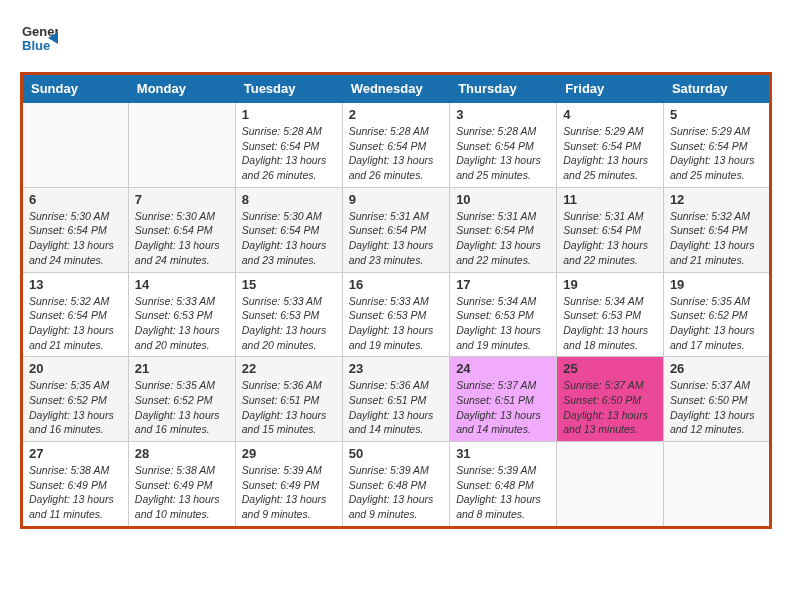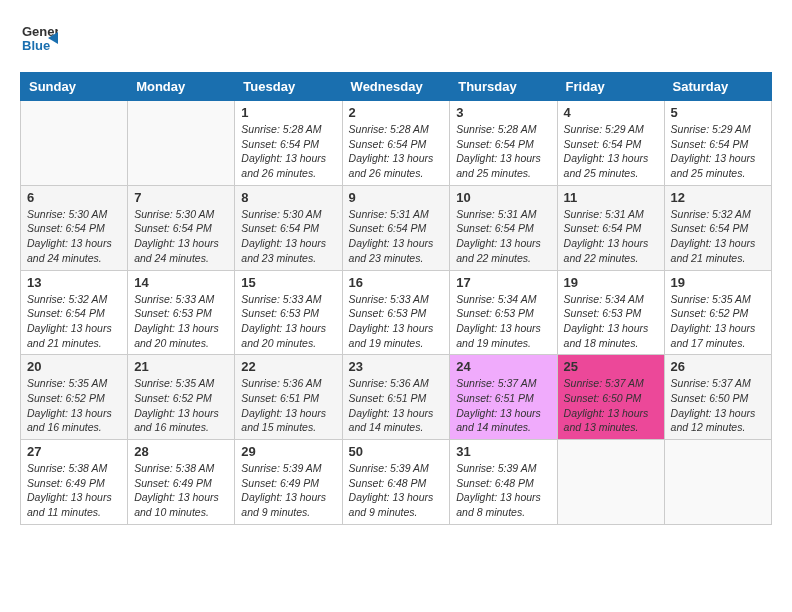"Sunday" .calendar { border: 1px solid #c2410c -> 3px solid #c2410c }
